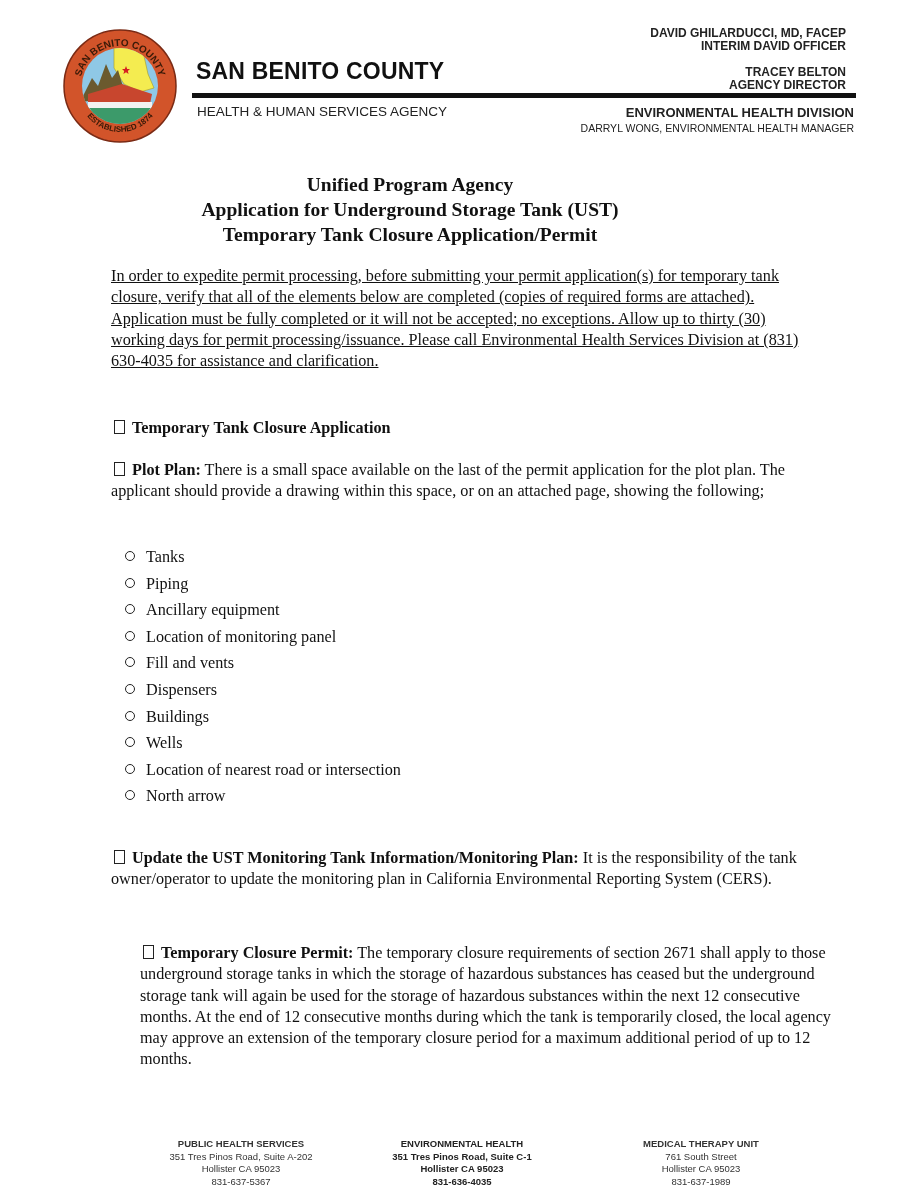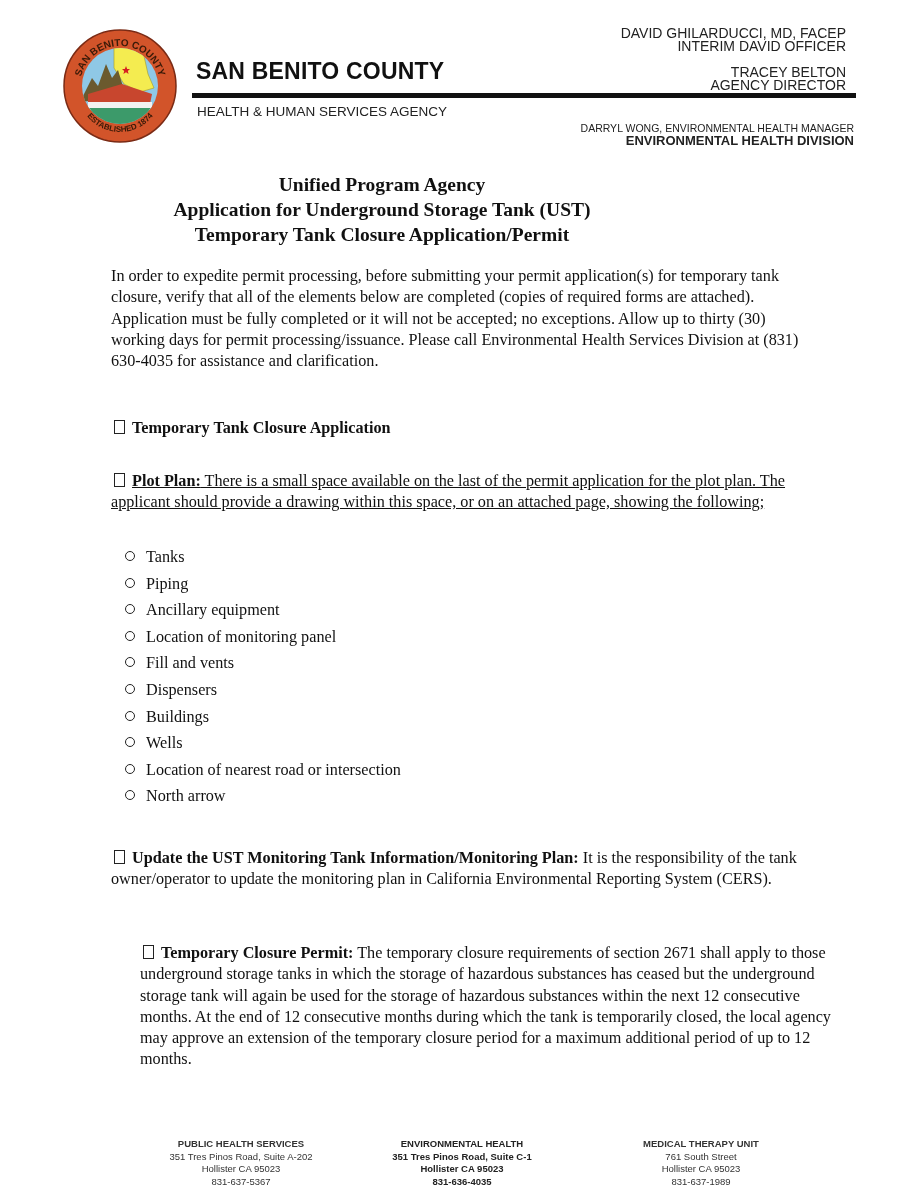"DAVID GHILARDUCCI, MD, FACEP" .hdr-right { font-size: 14px -> 12px; font-weight: normal -> bold }
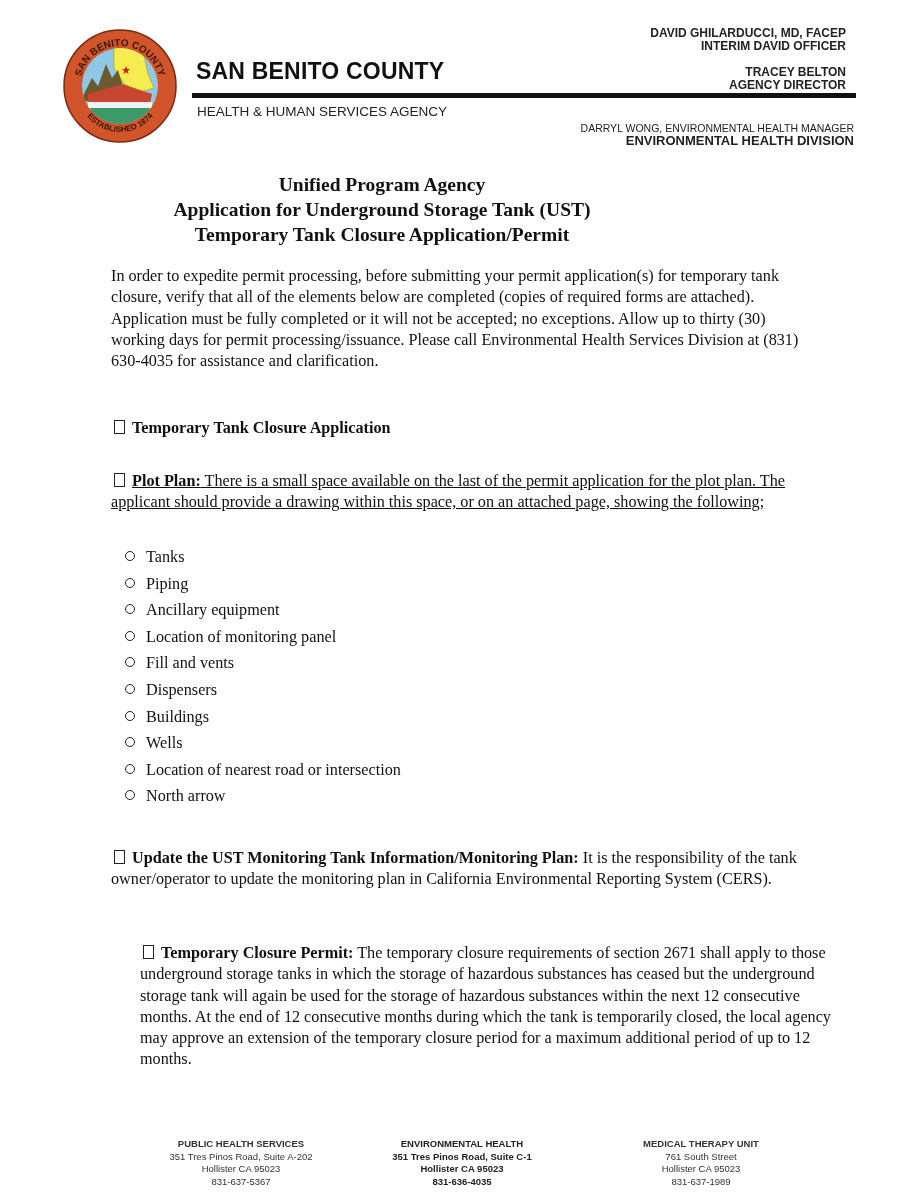"ENVIRONMENTAL HEALTH DIVISION" #division-name { margin-top: 28px -> none }
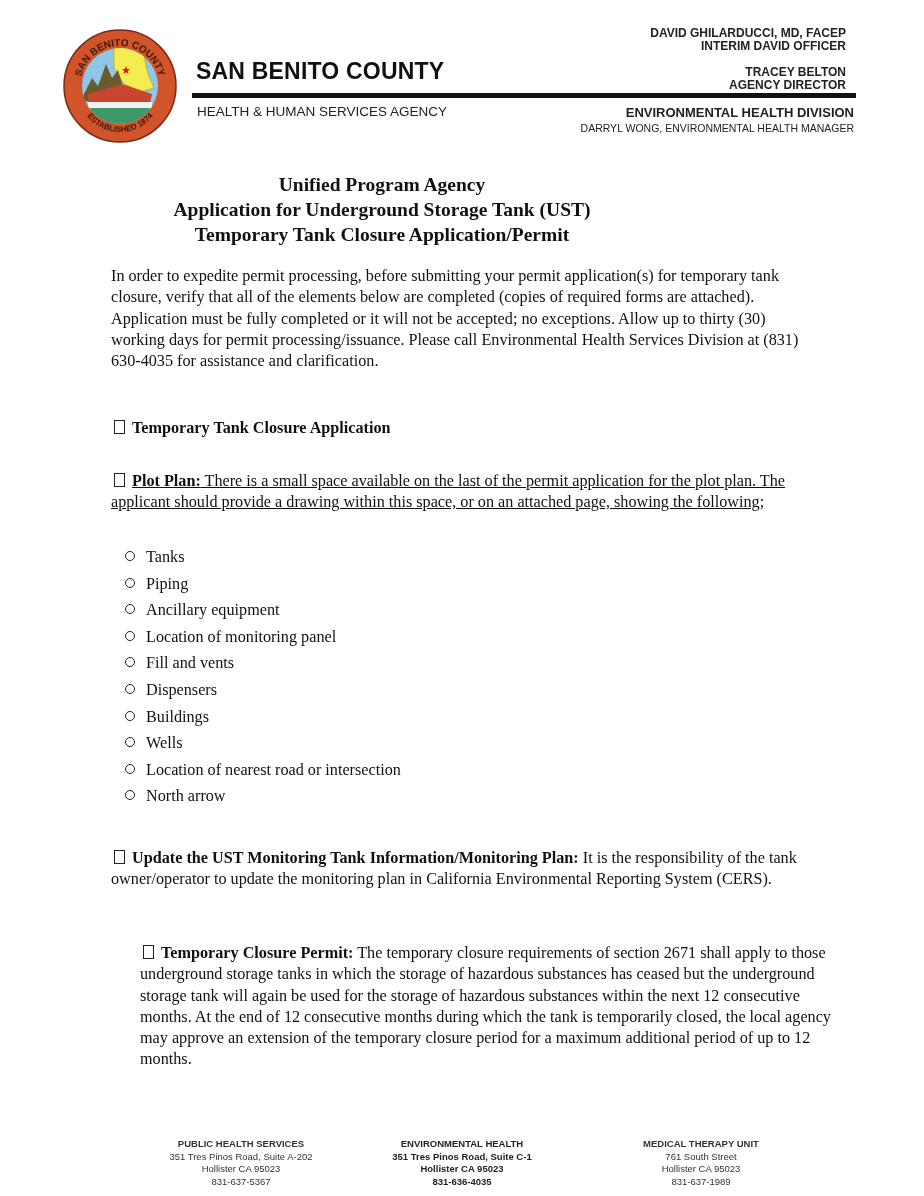"Unified Program Agency" #title-block { padding-left: none -> 28px }
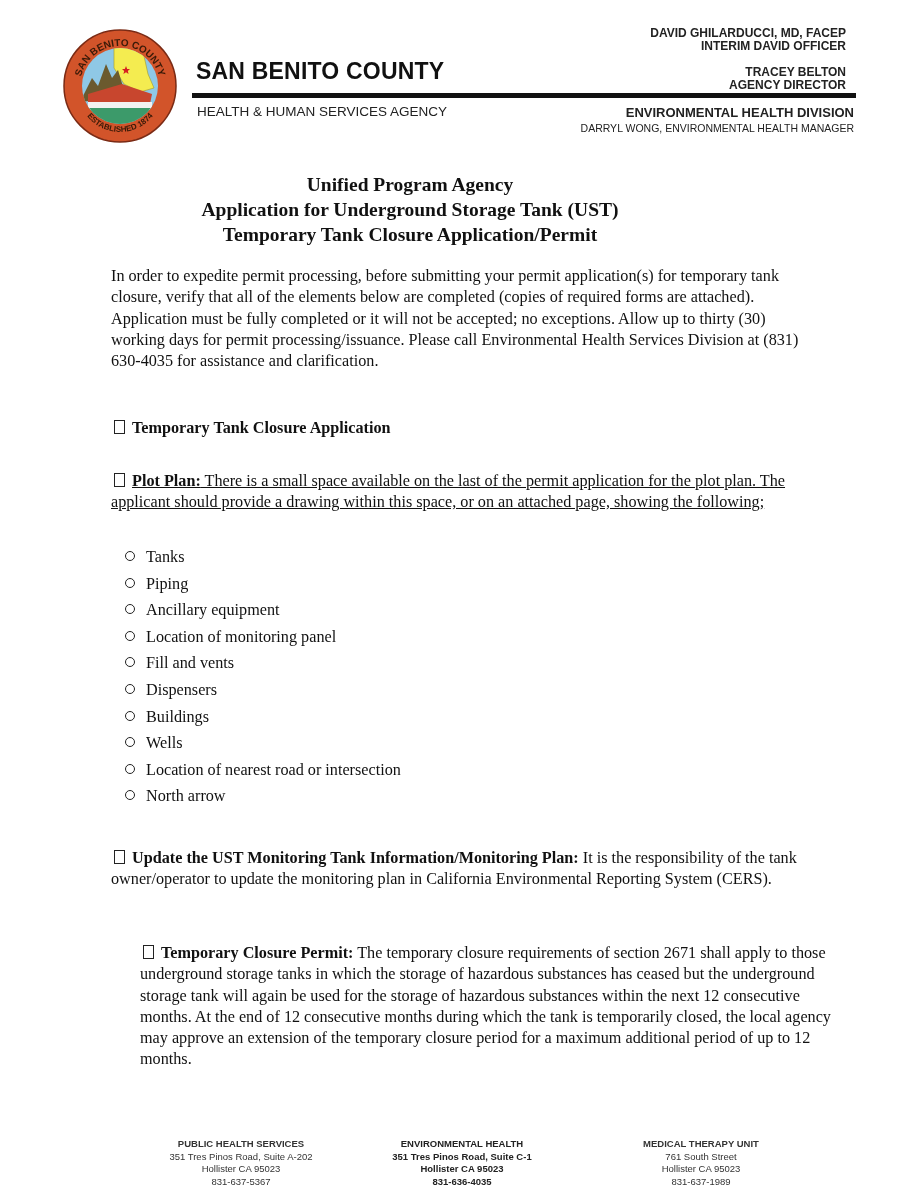"In order to expedite permit" #intro { text-decoration: none -> underline }
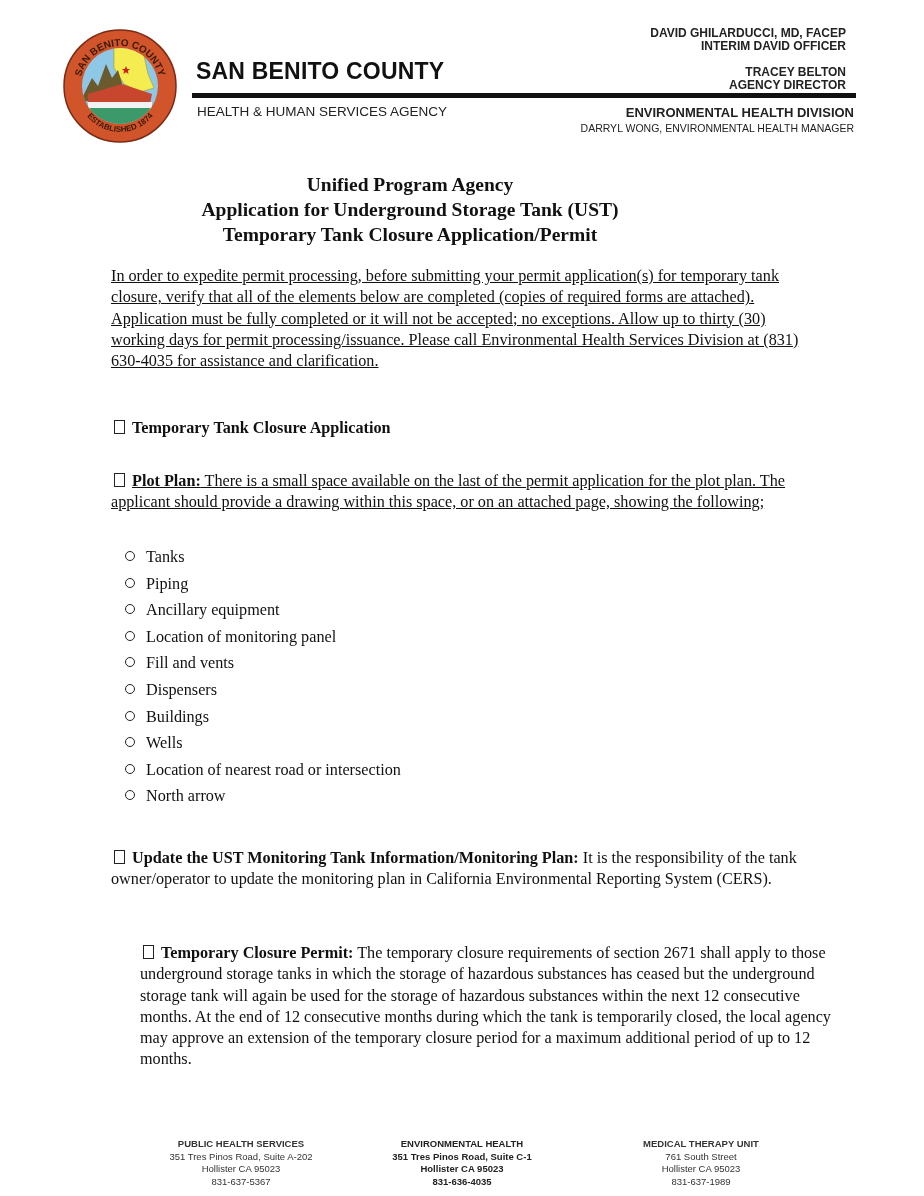"Plot Plan: There is a" #item-plot-plan { text-decoration: underline -> none; top: 471px -> 460px }
